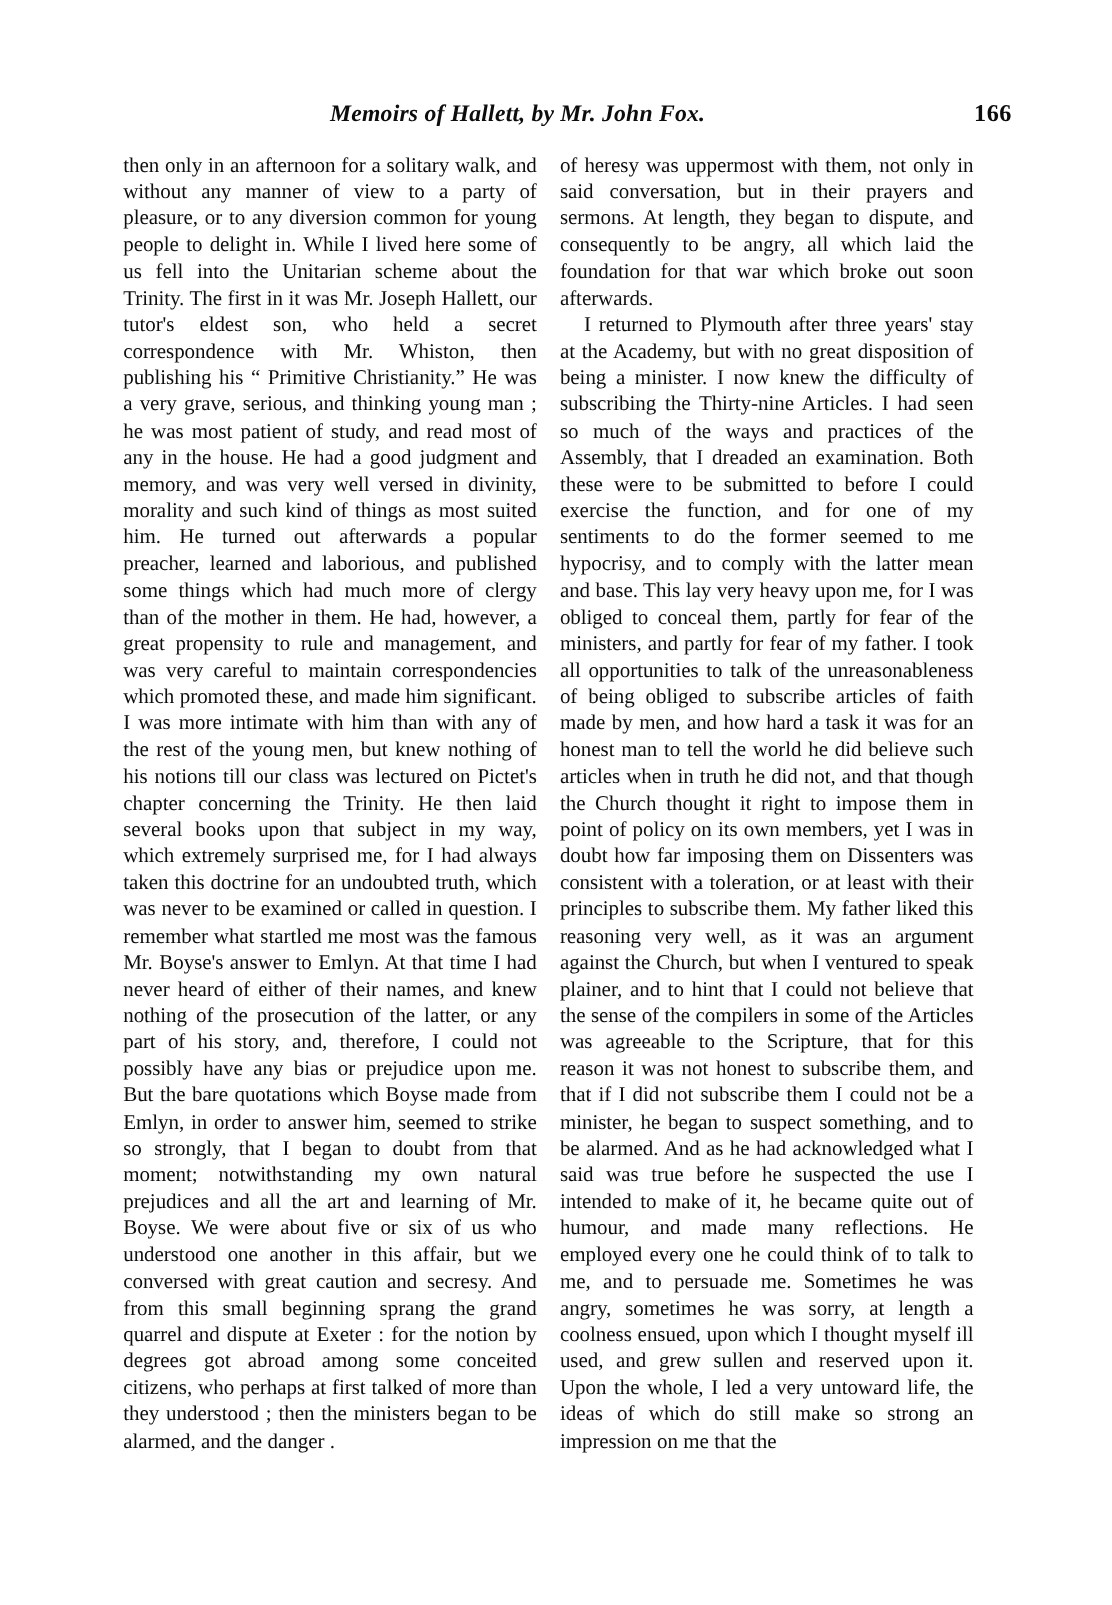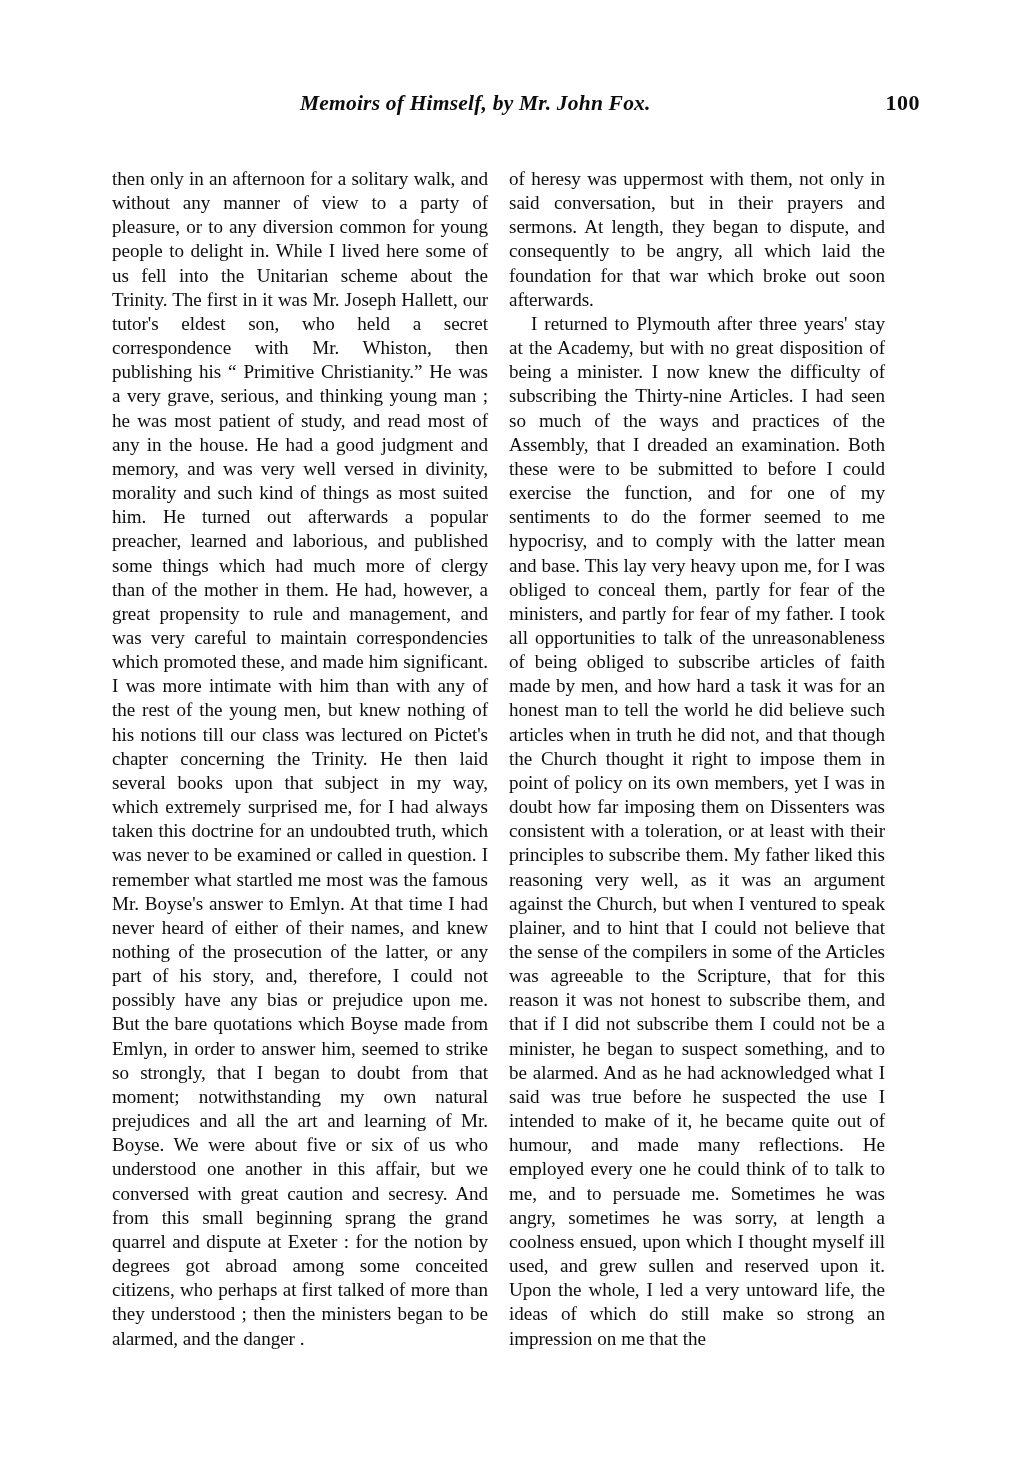"Memoirs of Himself, by Mr." span.running-title { text: Himself -> Hallett }
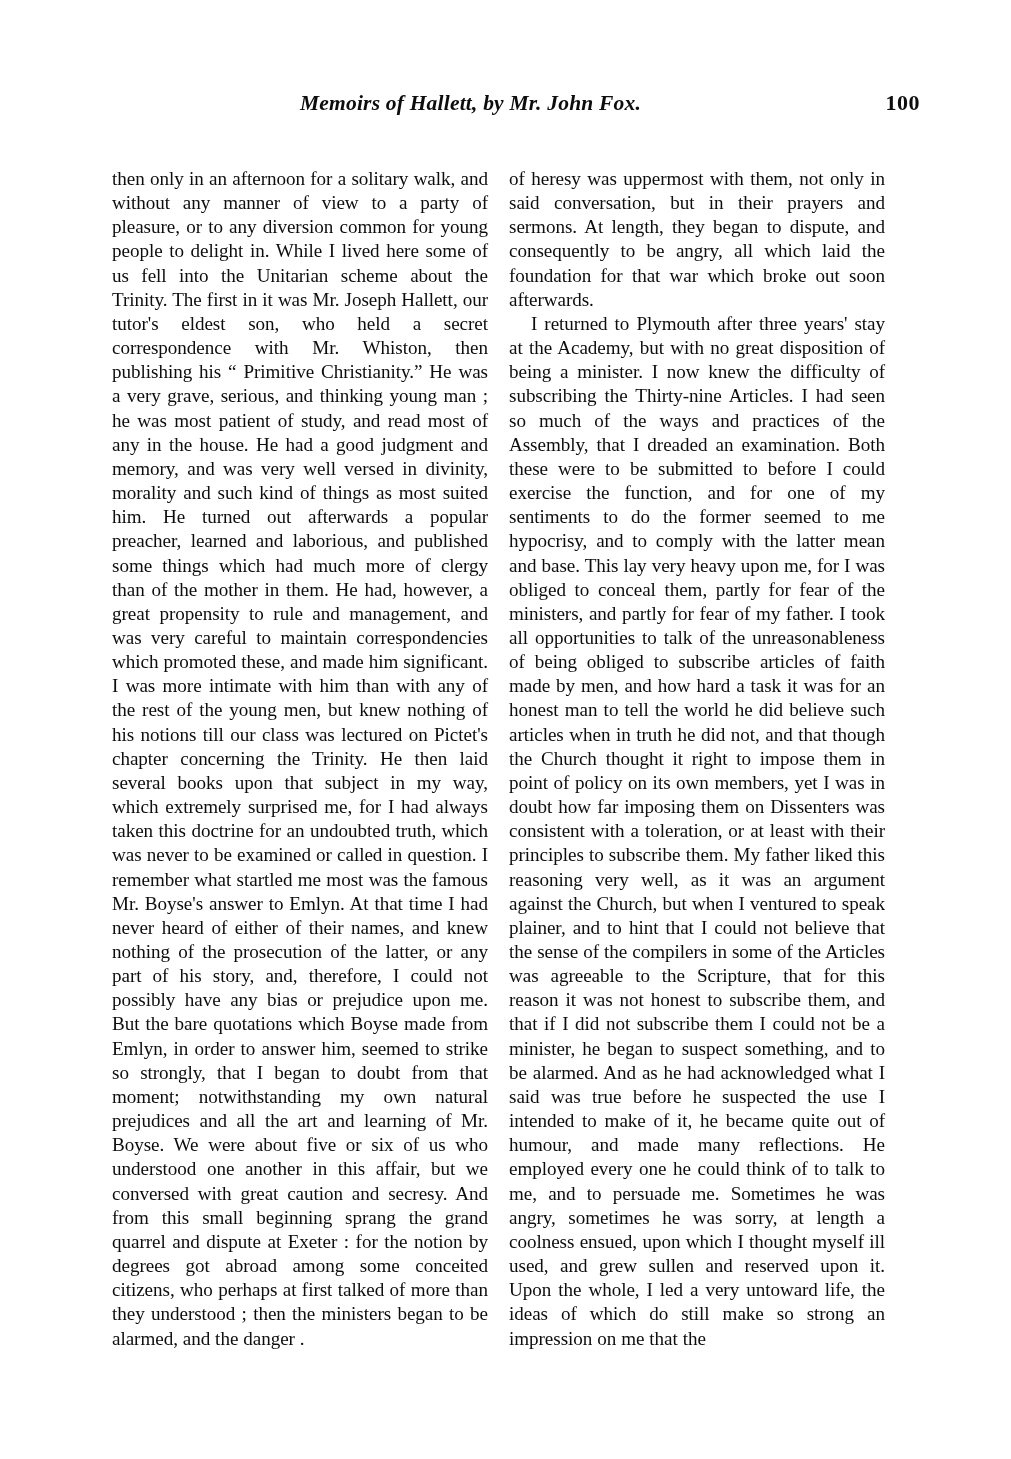"100" span.page-number { text: 100 -> 166 }
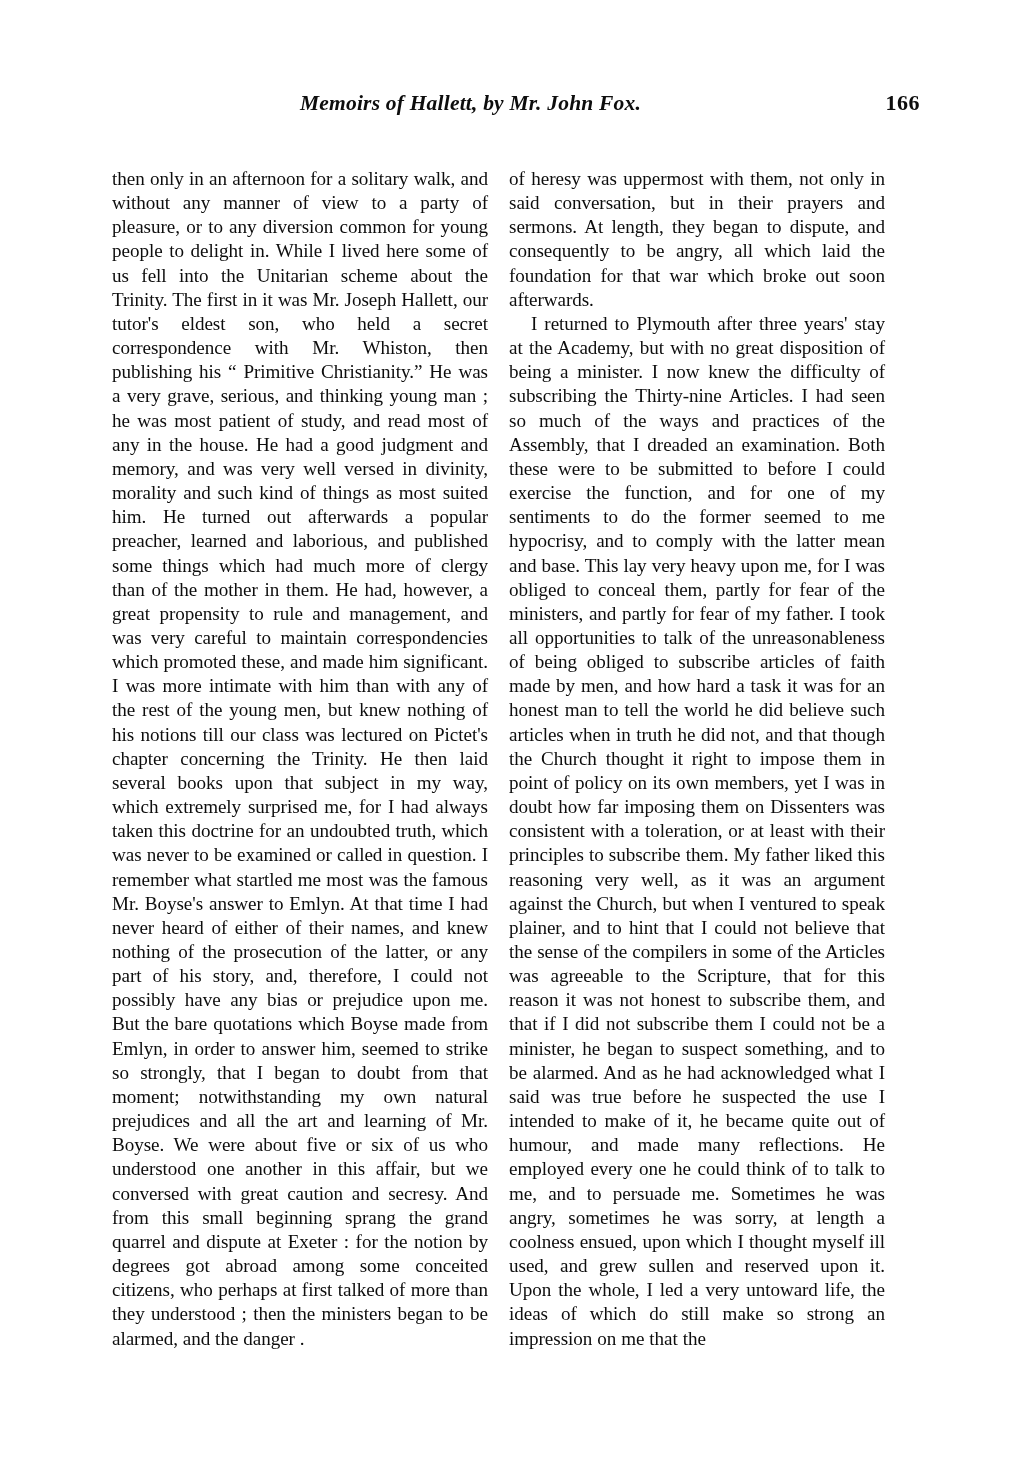"then only in an afternoon" .columns { margin-top: 28px -> none }
